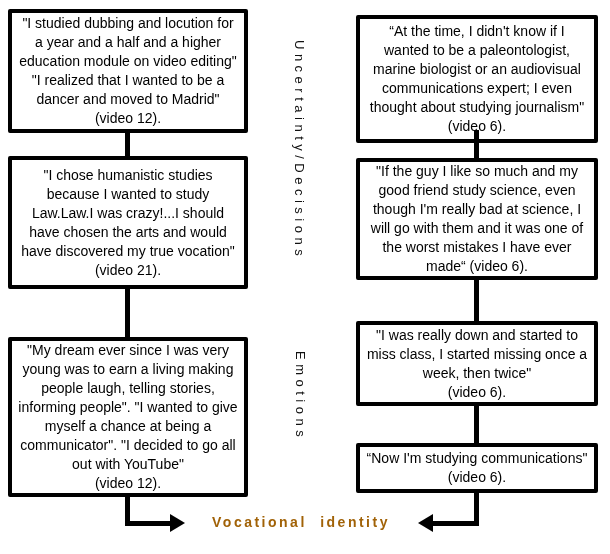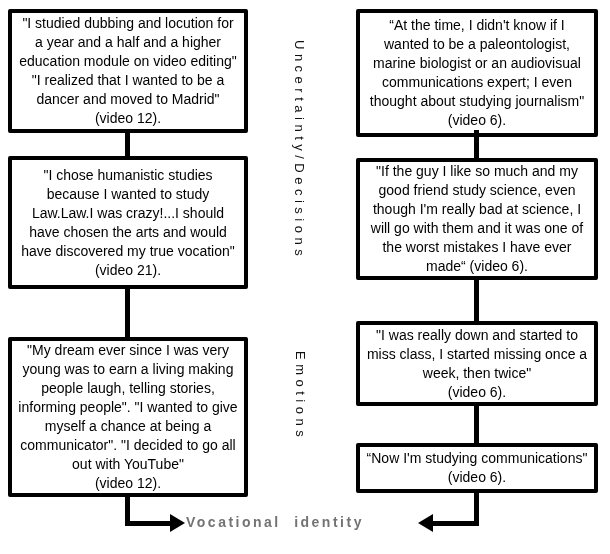"“At the time, I didn't" div.qbox { top: 9px -> 15px }
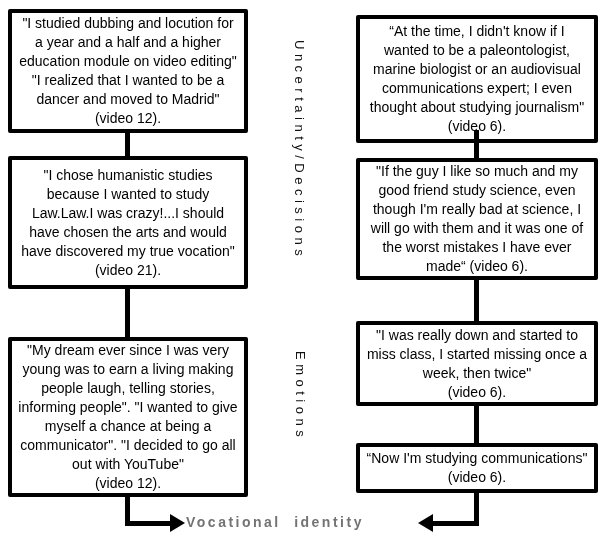"Vocational identity" .footer-label { color: #737373 -> #a16207; text-align: none -> center }
